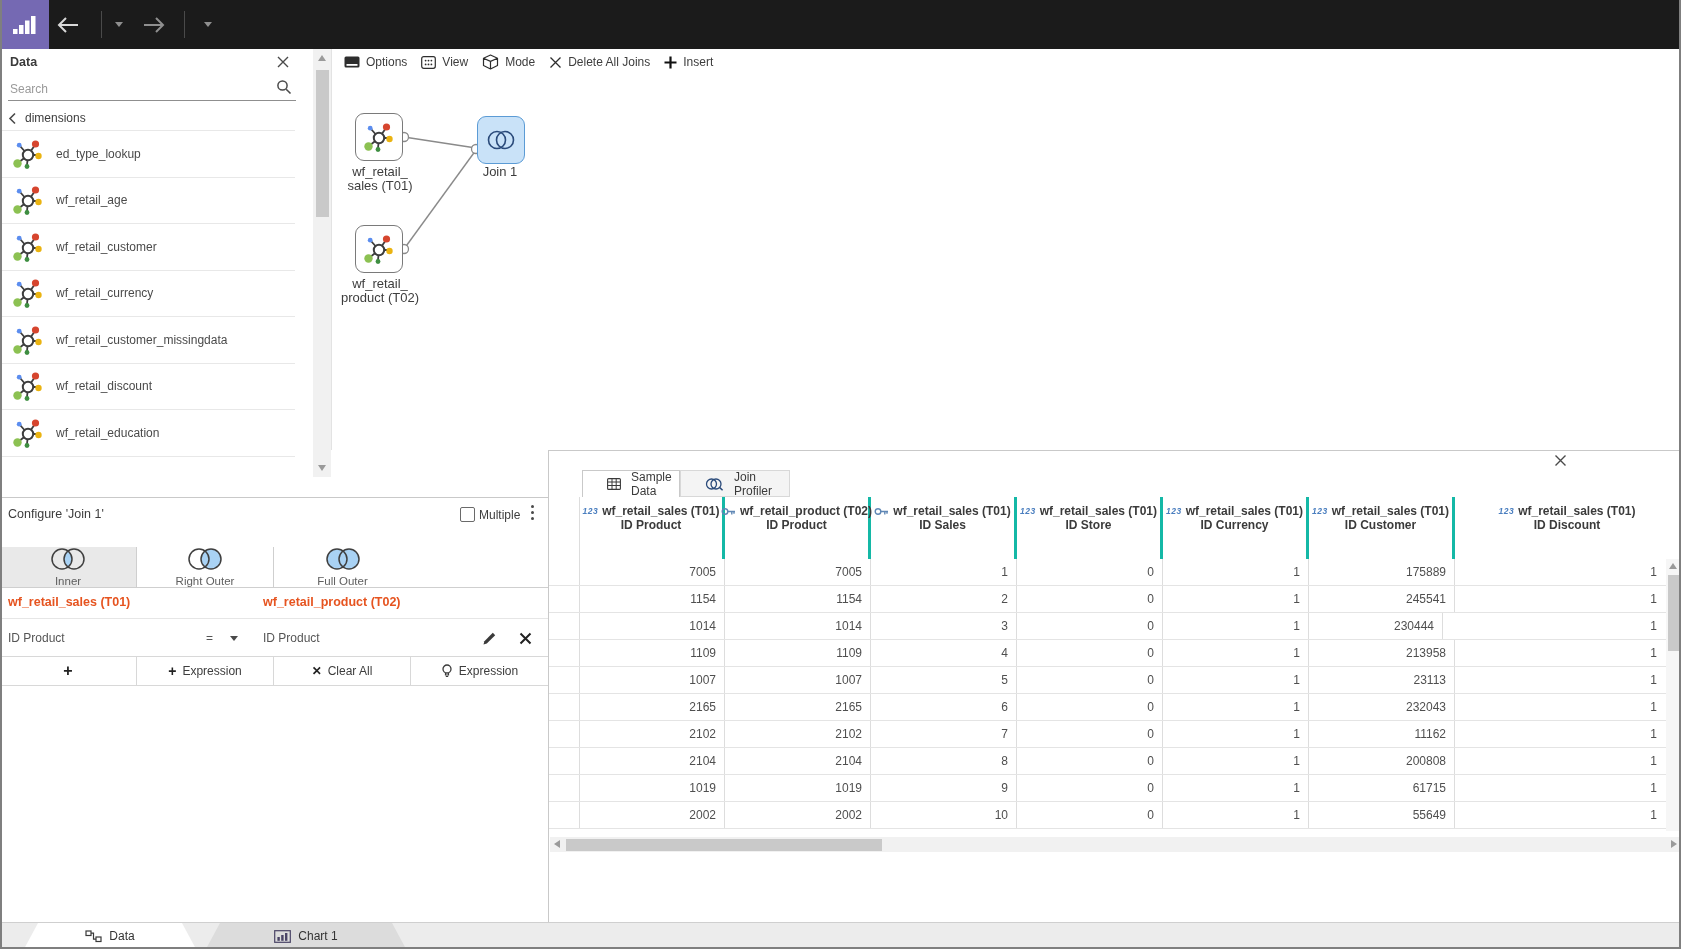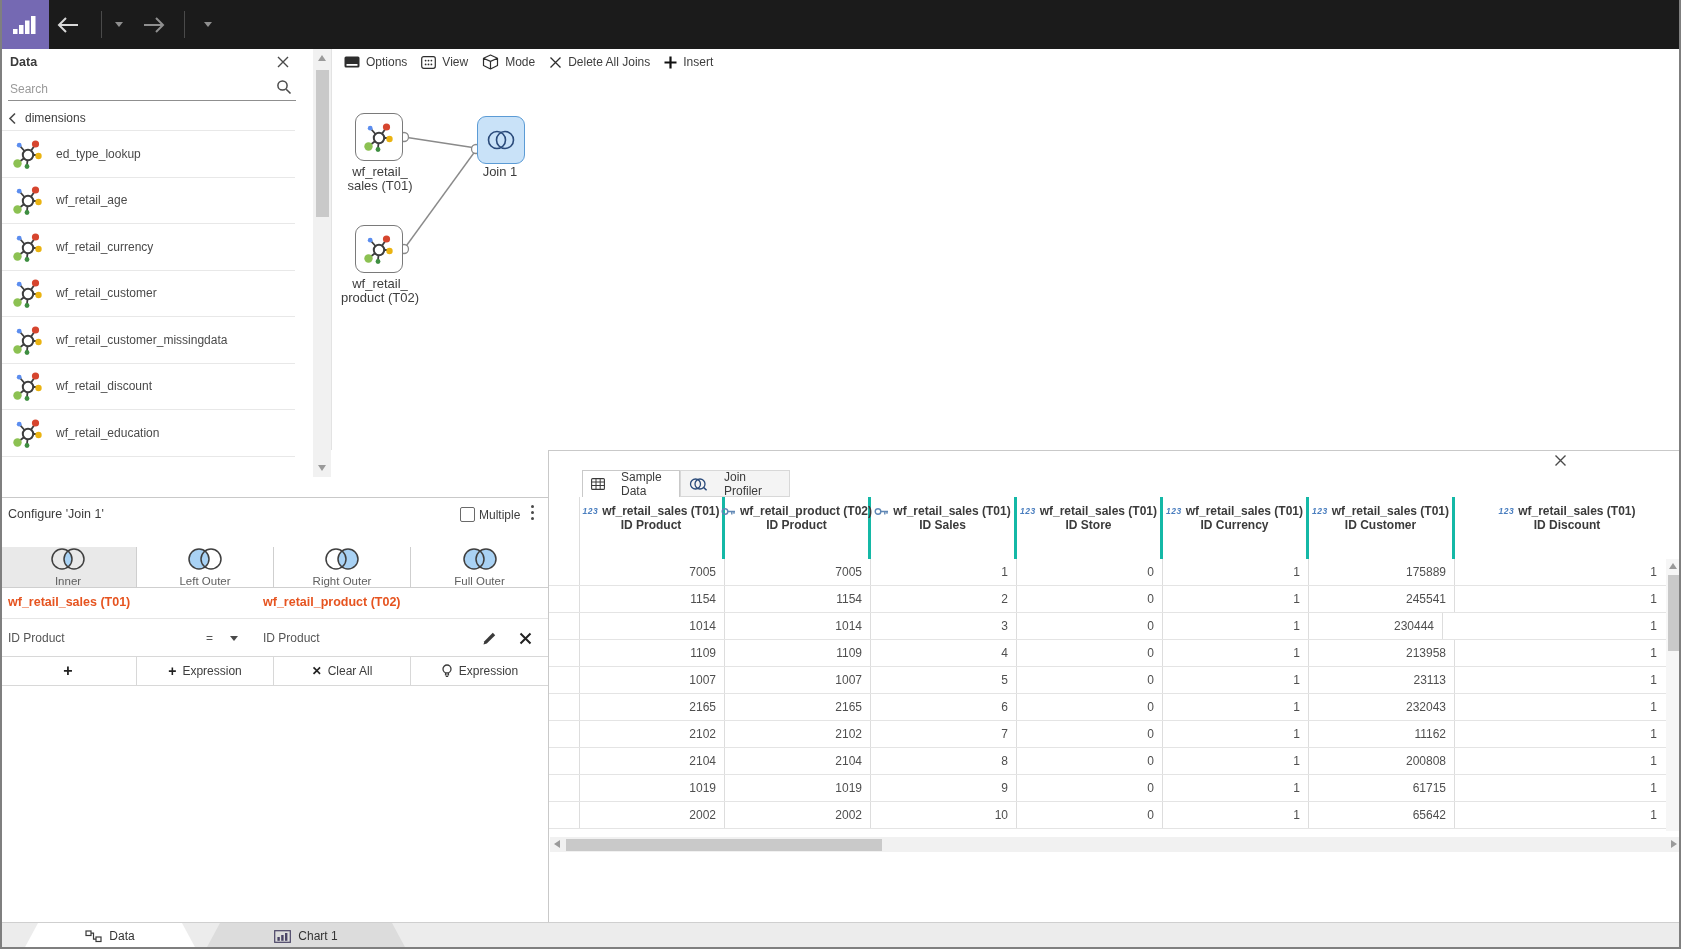"wf_retail_currency" div.dim-item { order: before "wf_retail_customer" -> after "wf_retail_customer" }
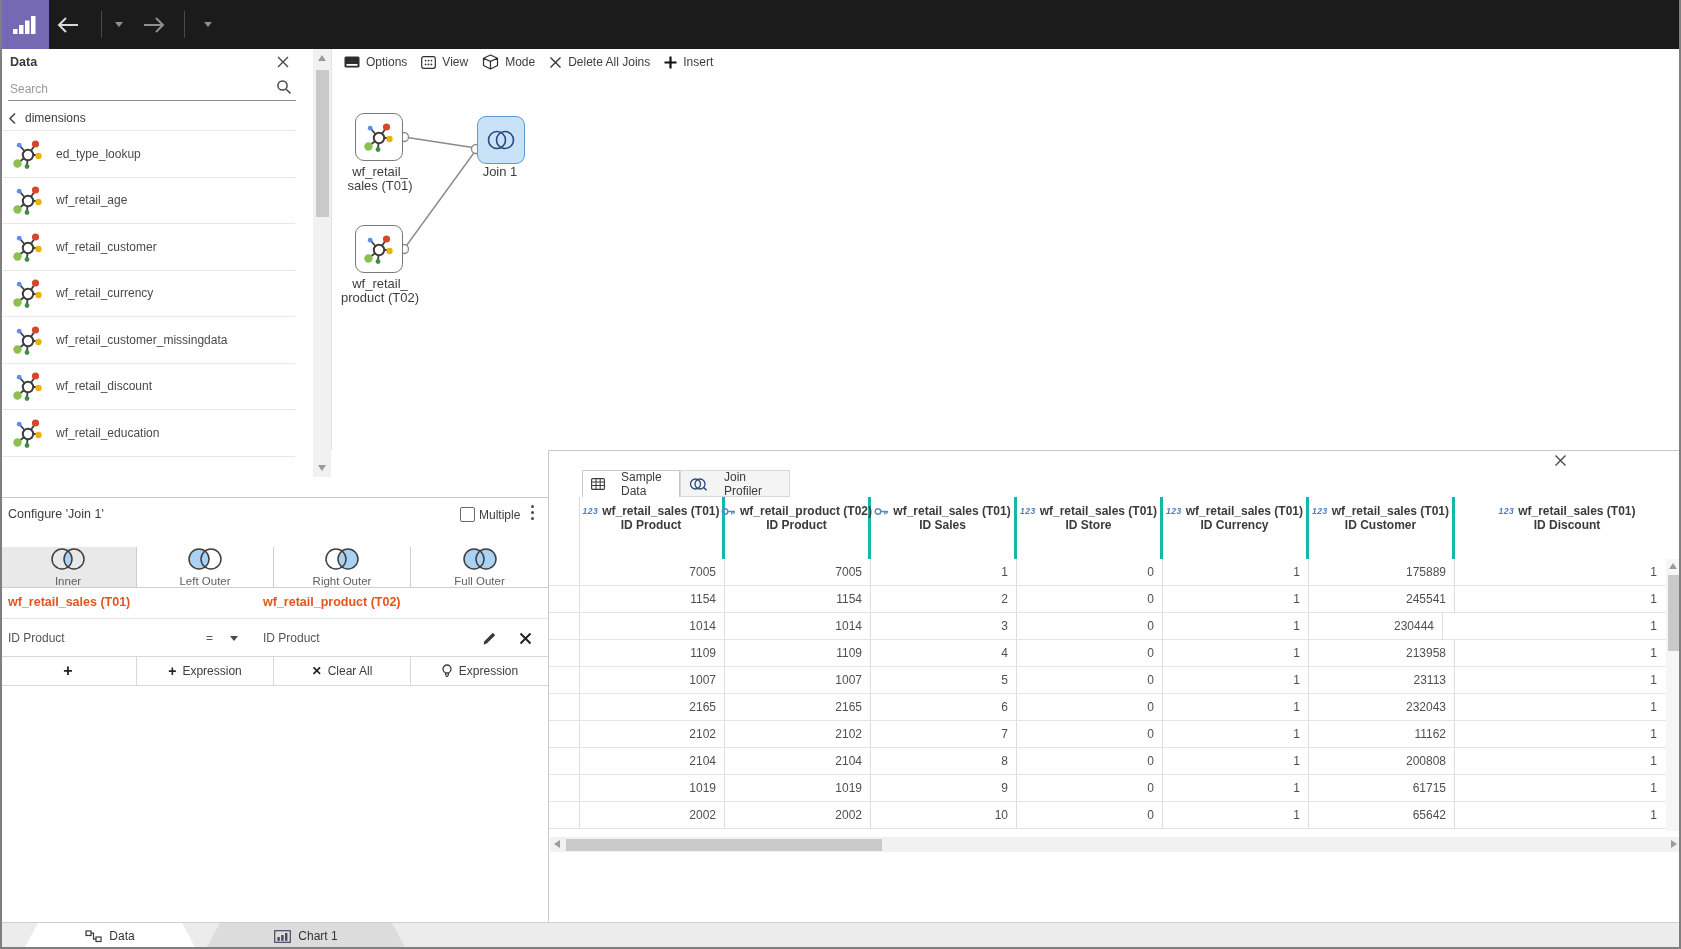"Sample Data" .sp-tab { gap: 16px -> 10px; padding: 0 8px -> 0 24px }
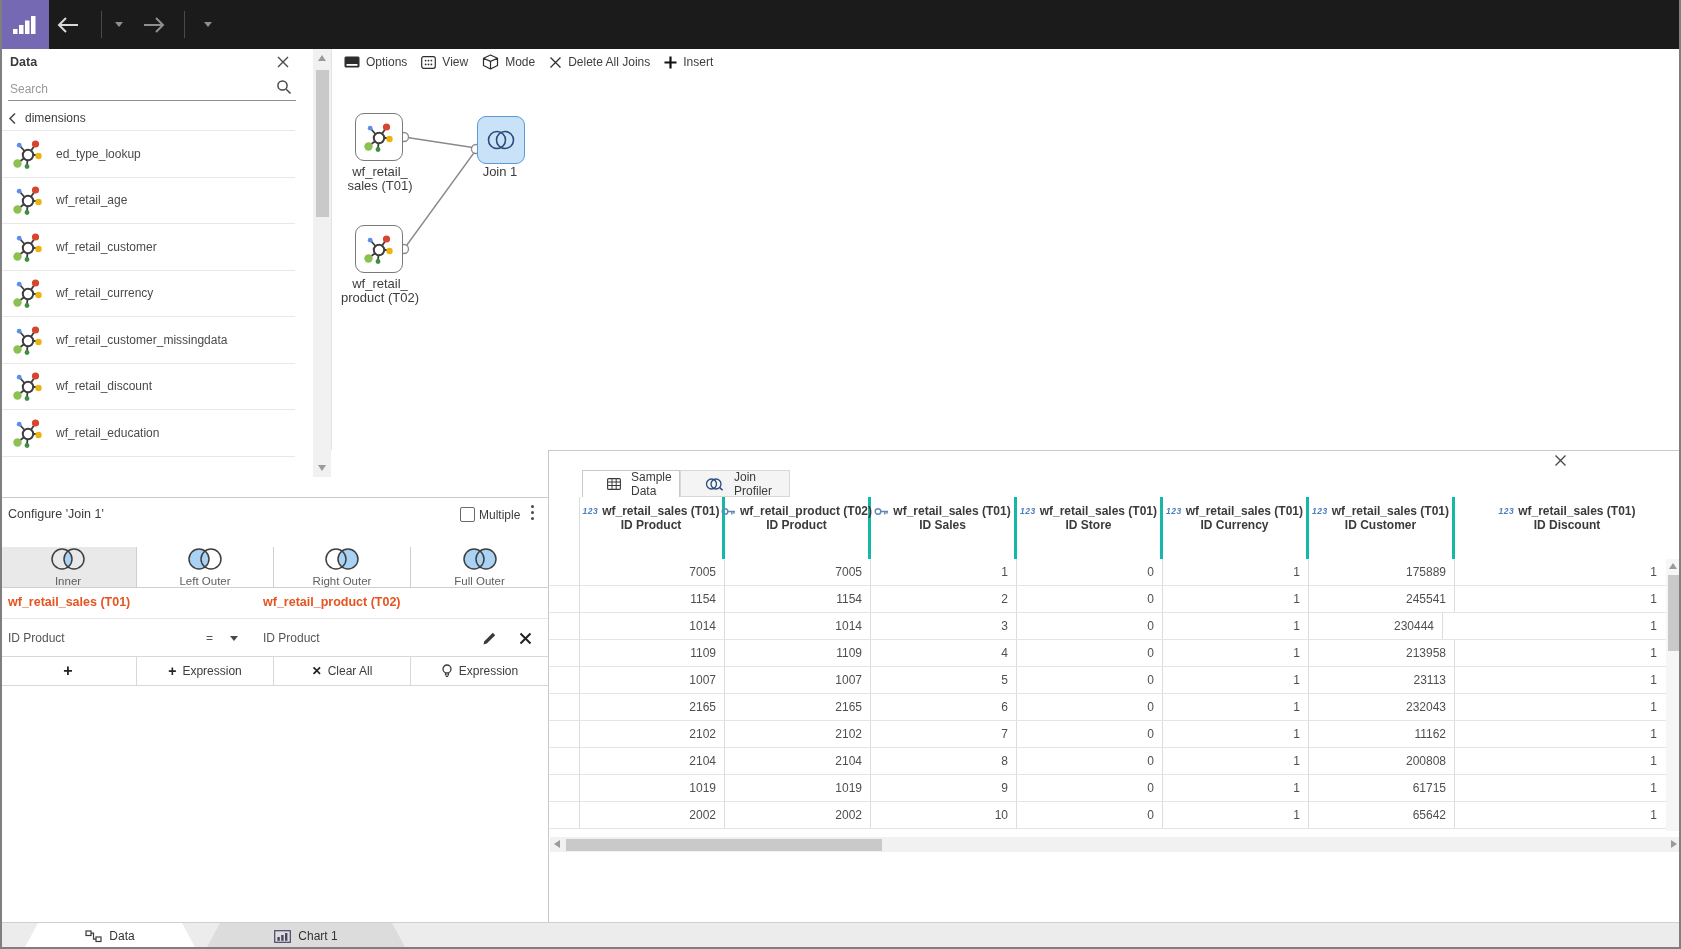"Left Outer" div.join-type { html: <div> <span> <svg> <circle></circle> <circle></circle> <circle></circle> </svg> </span> <div>Left Outer</div> </div> -> none }
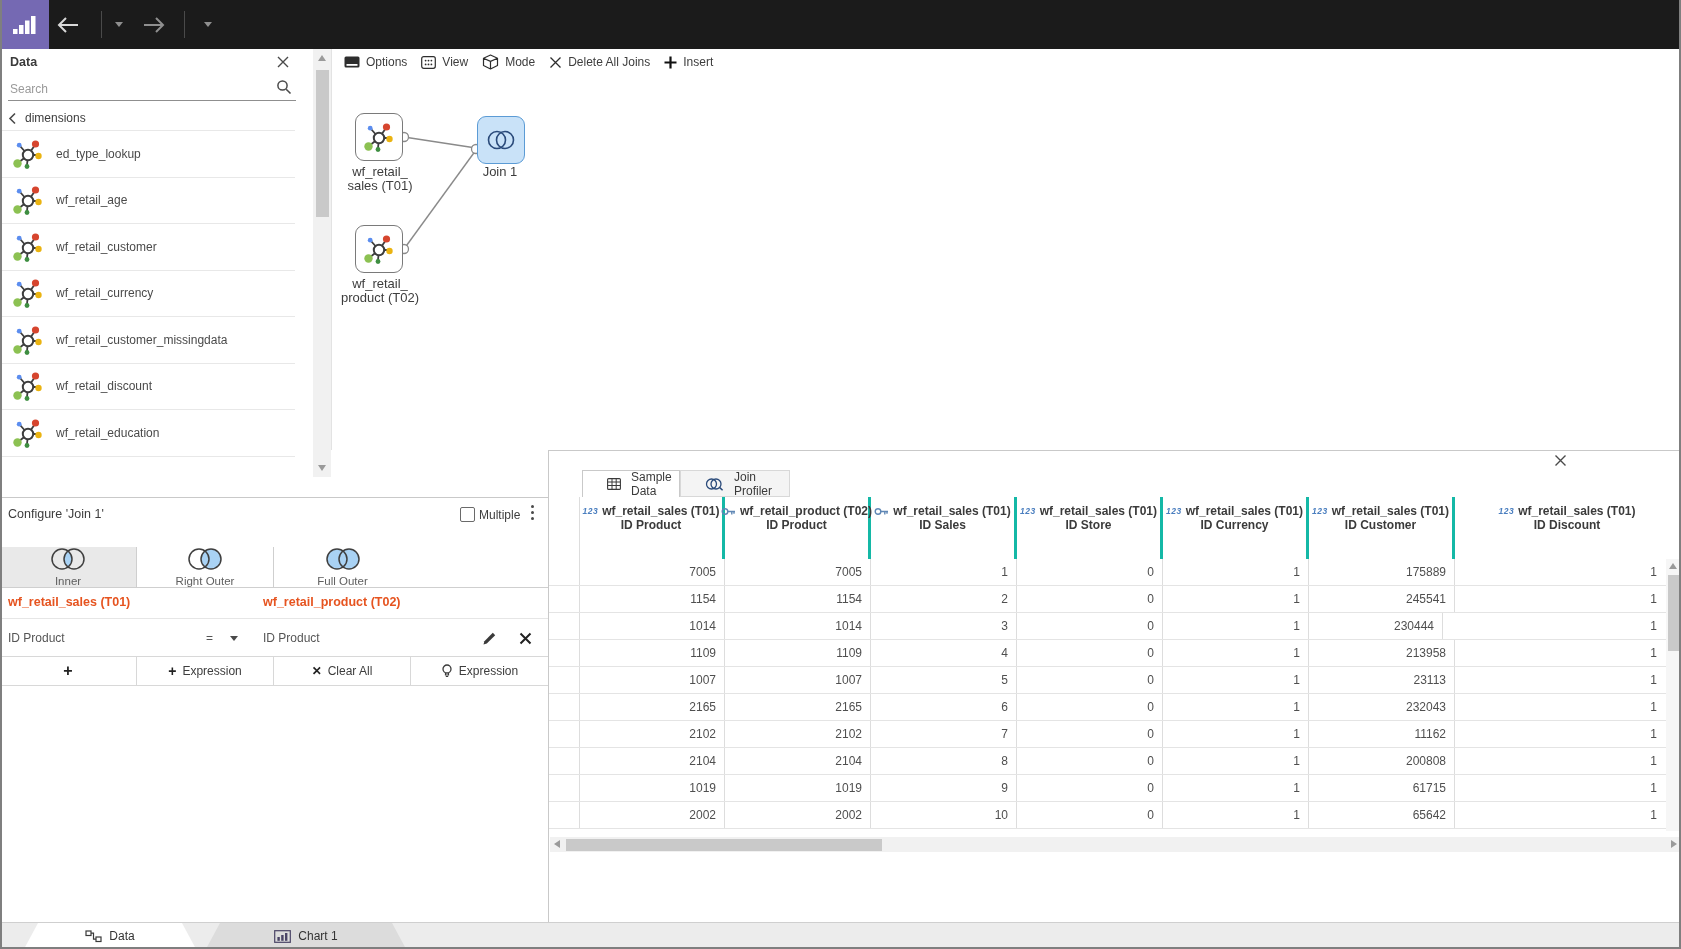"65642" div.tcell { text: 65642 -> 55649 }
